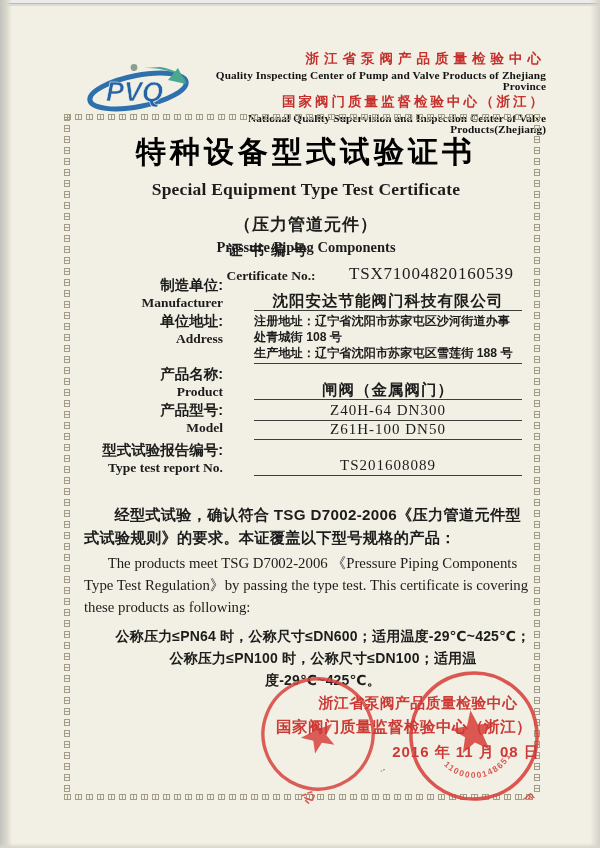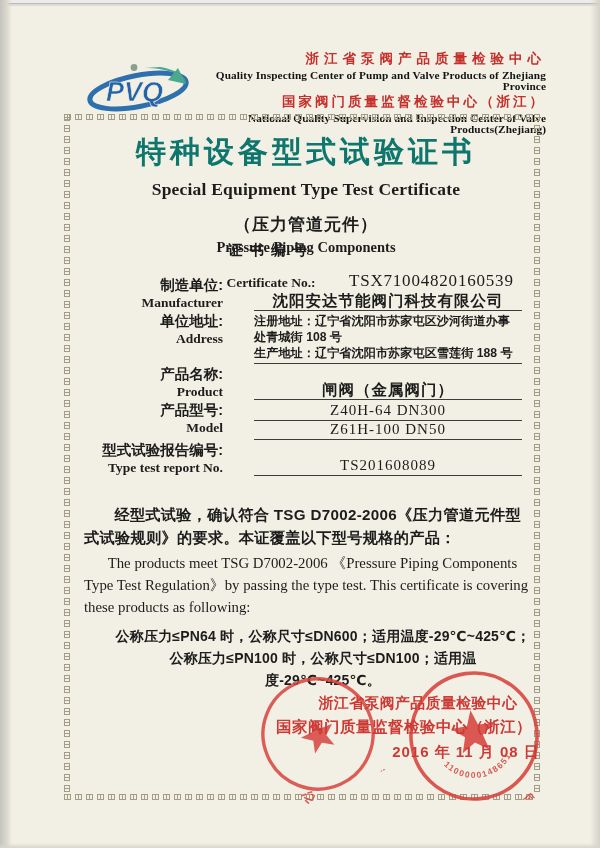"特种设备型式试验证书" .title-cn { color: #0f766e -> #000000 }
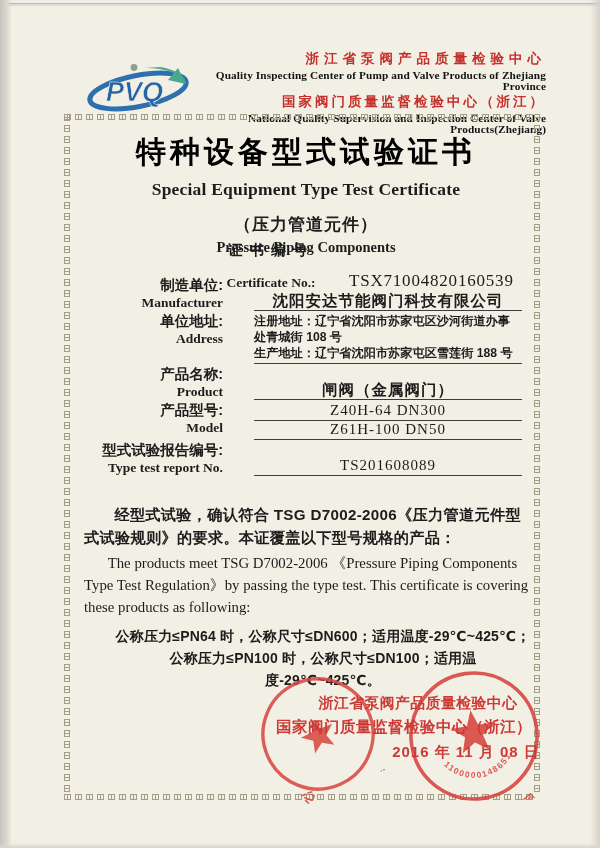"Certificate No.:" .certno-en { margin-top: 15px -> 8px }
